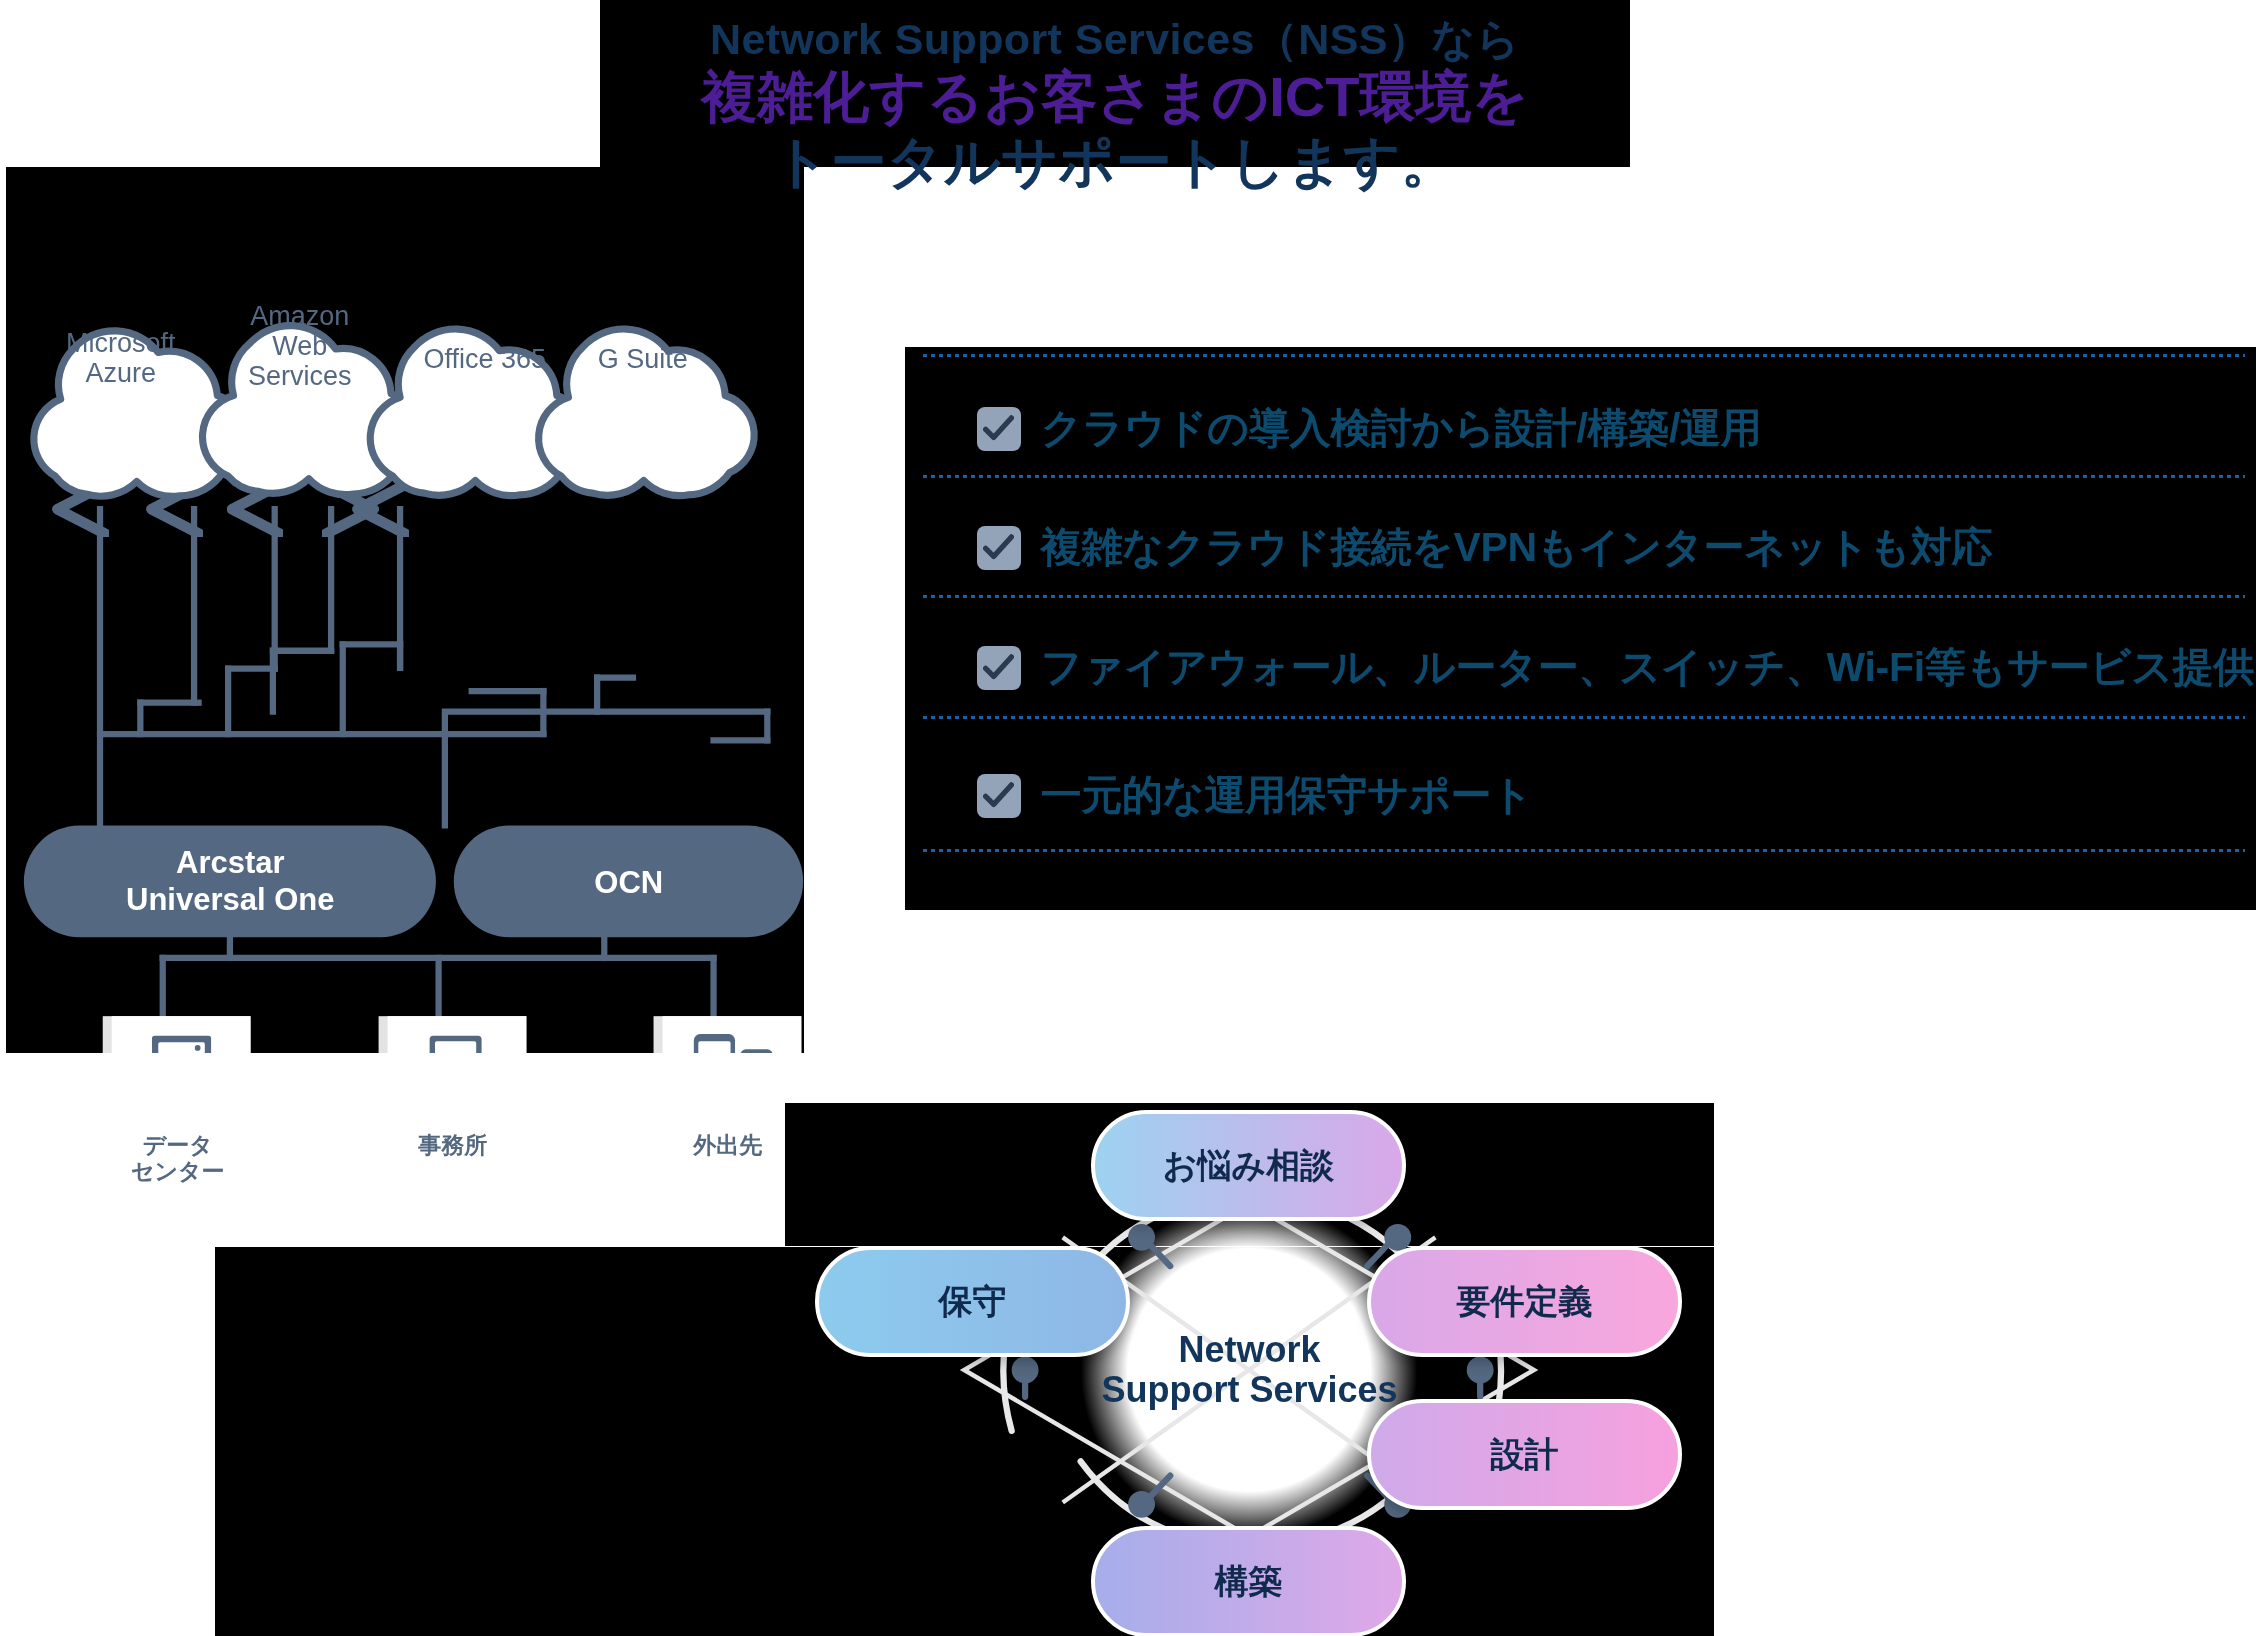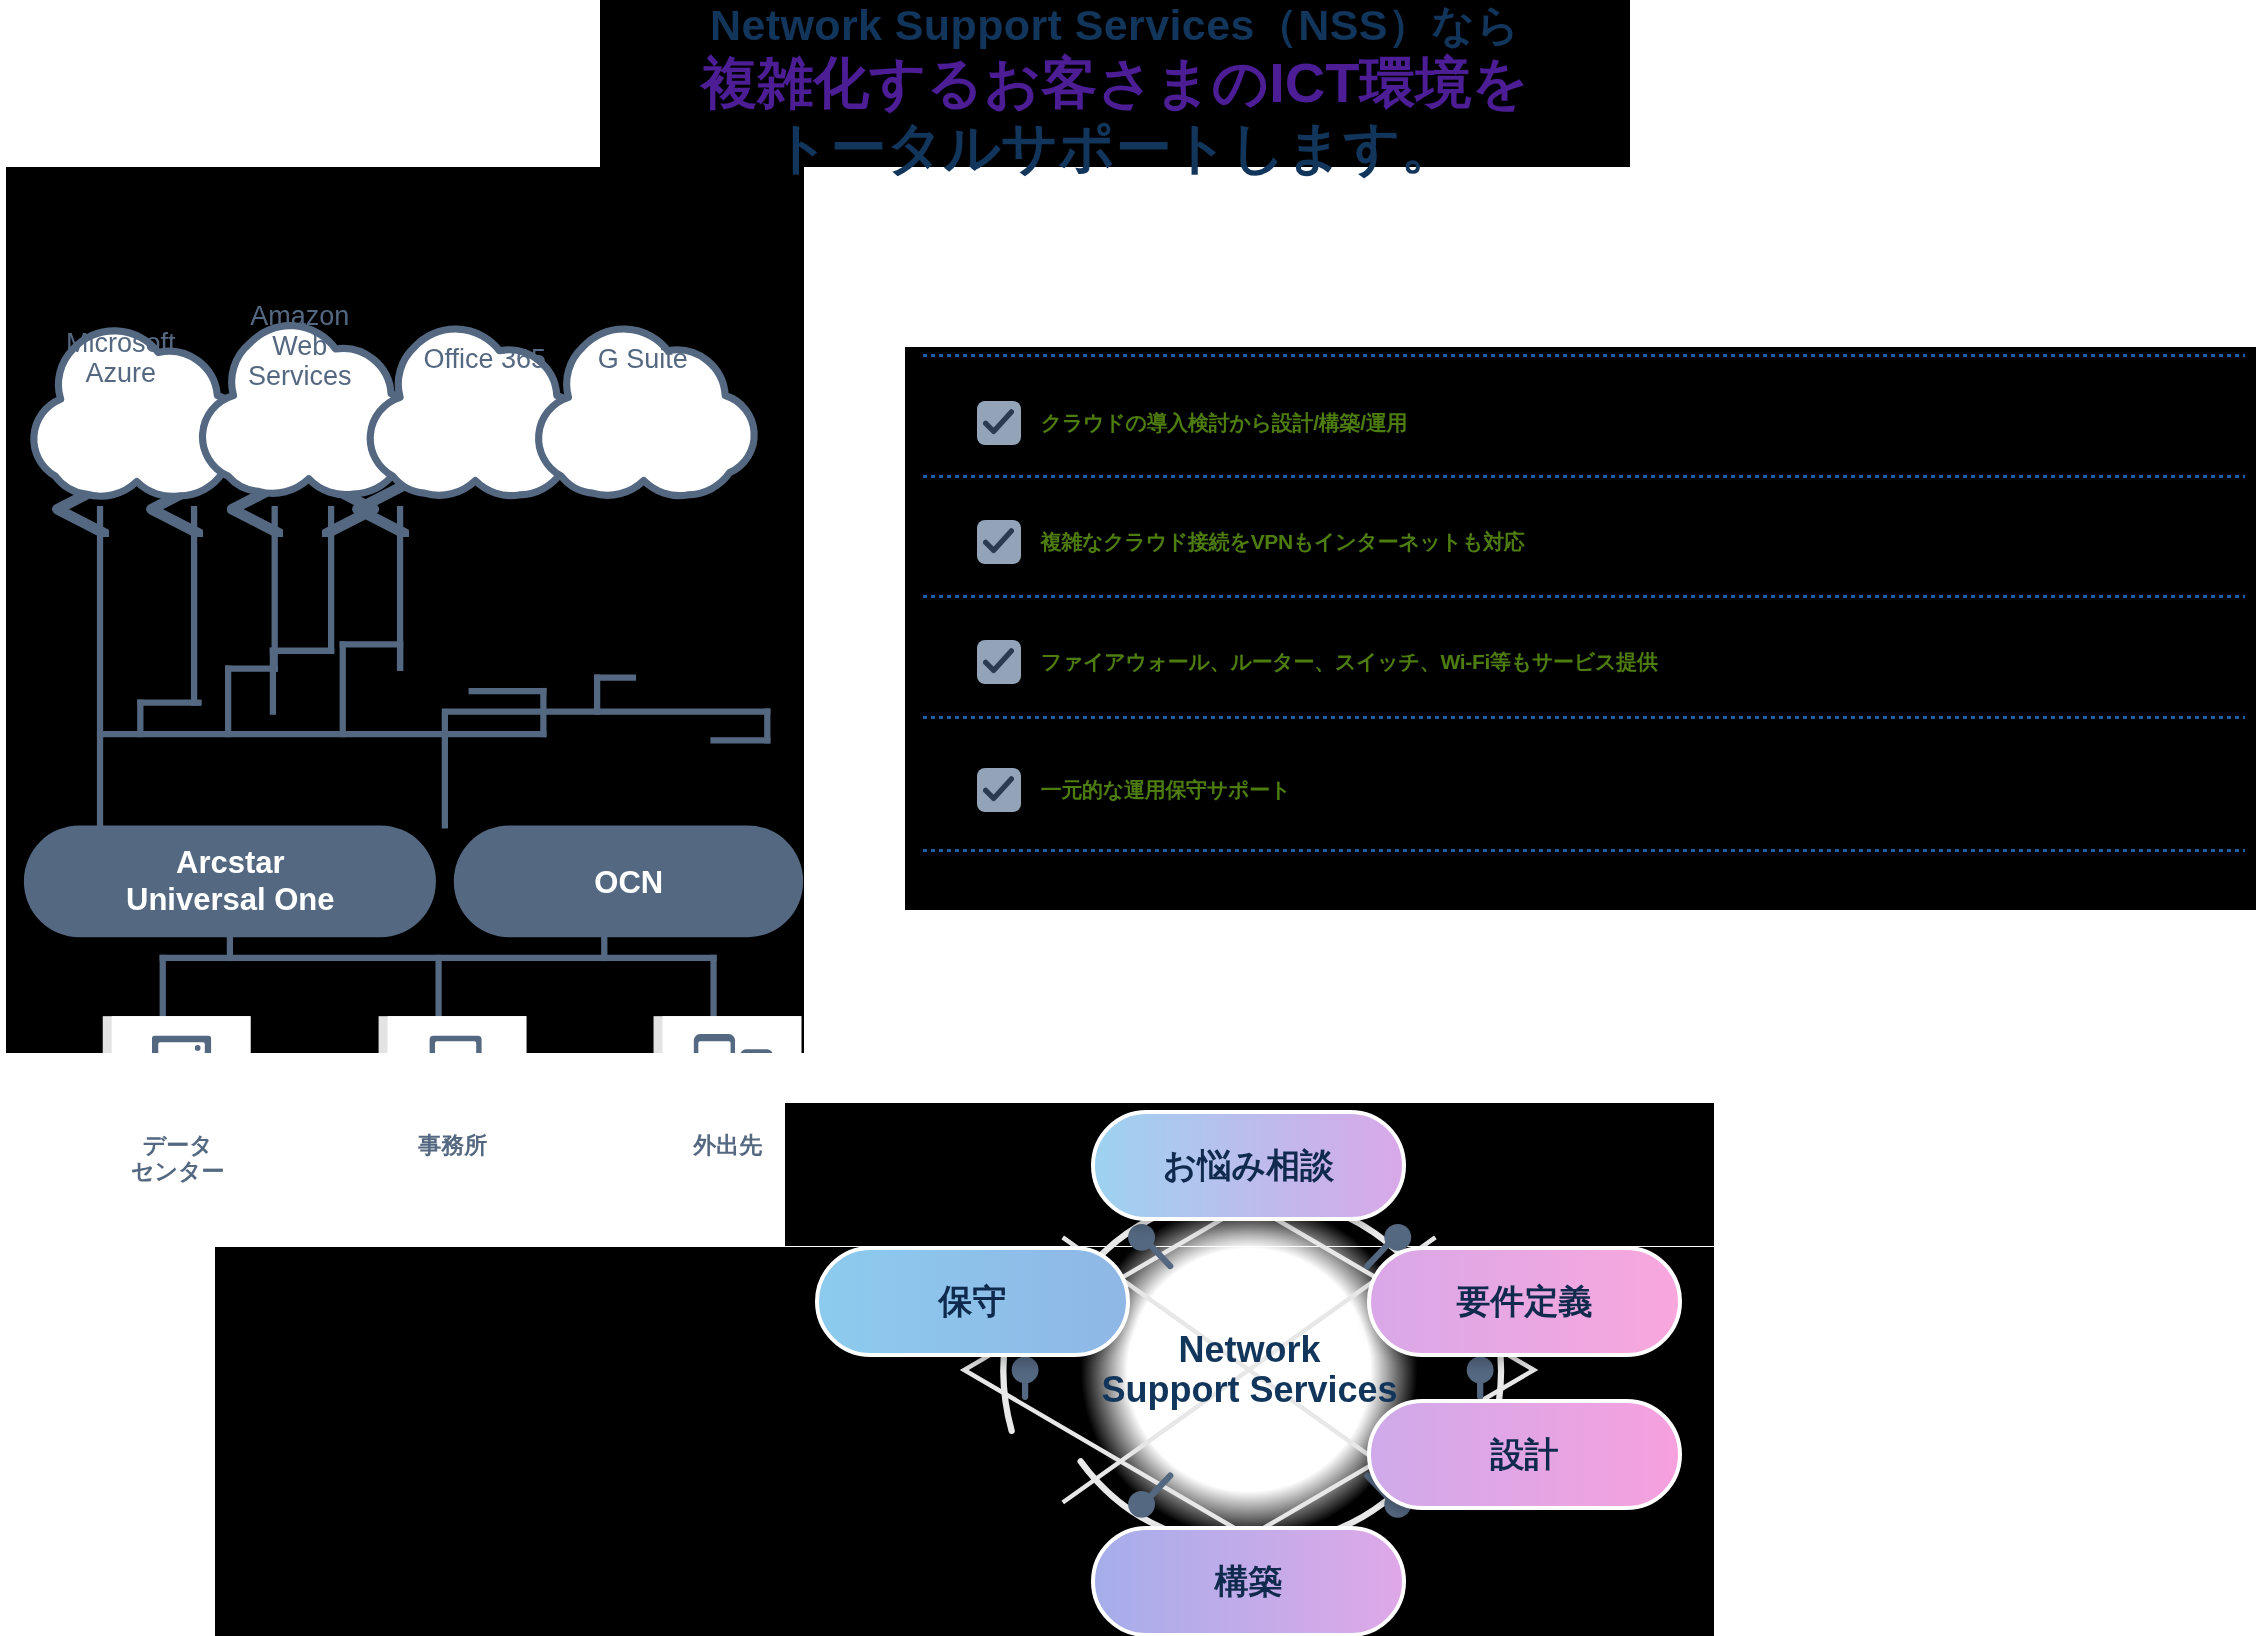"Network Support Services（NSS）なら" #header-block { padding-top: 1px -> 15px }
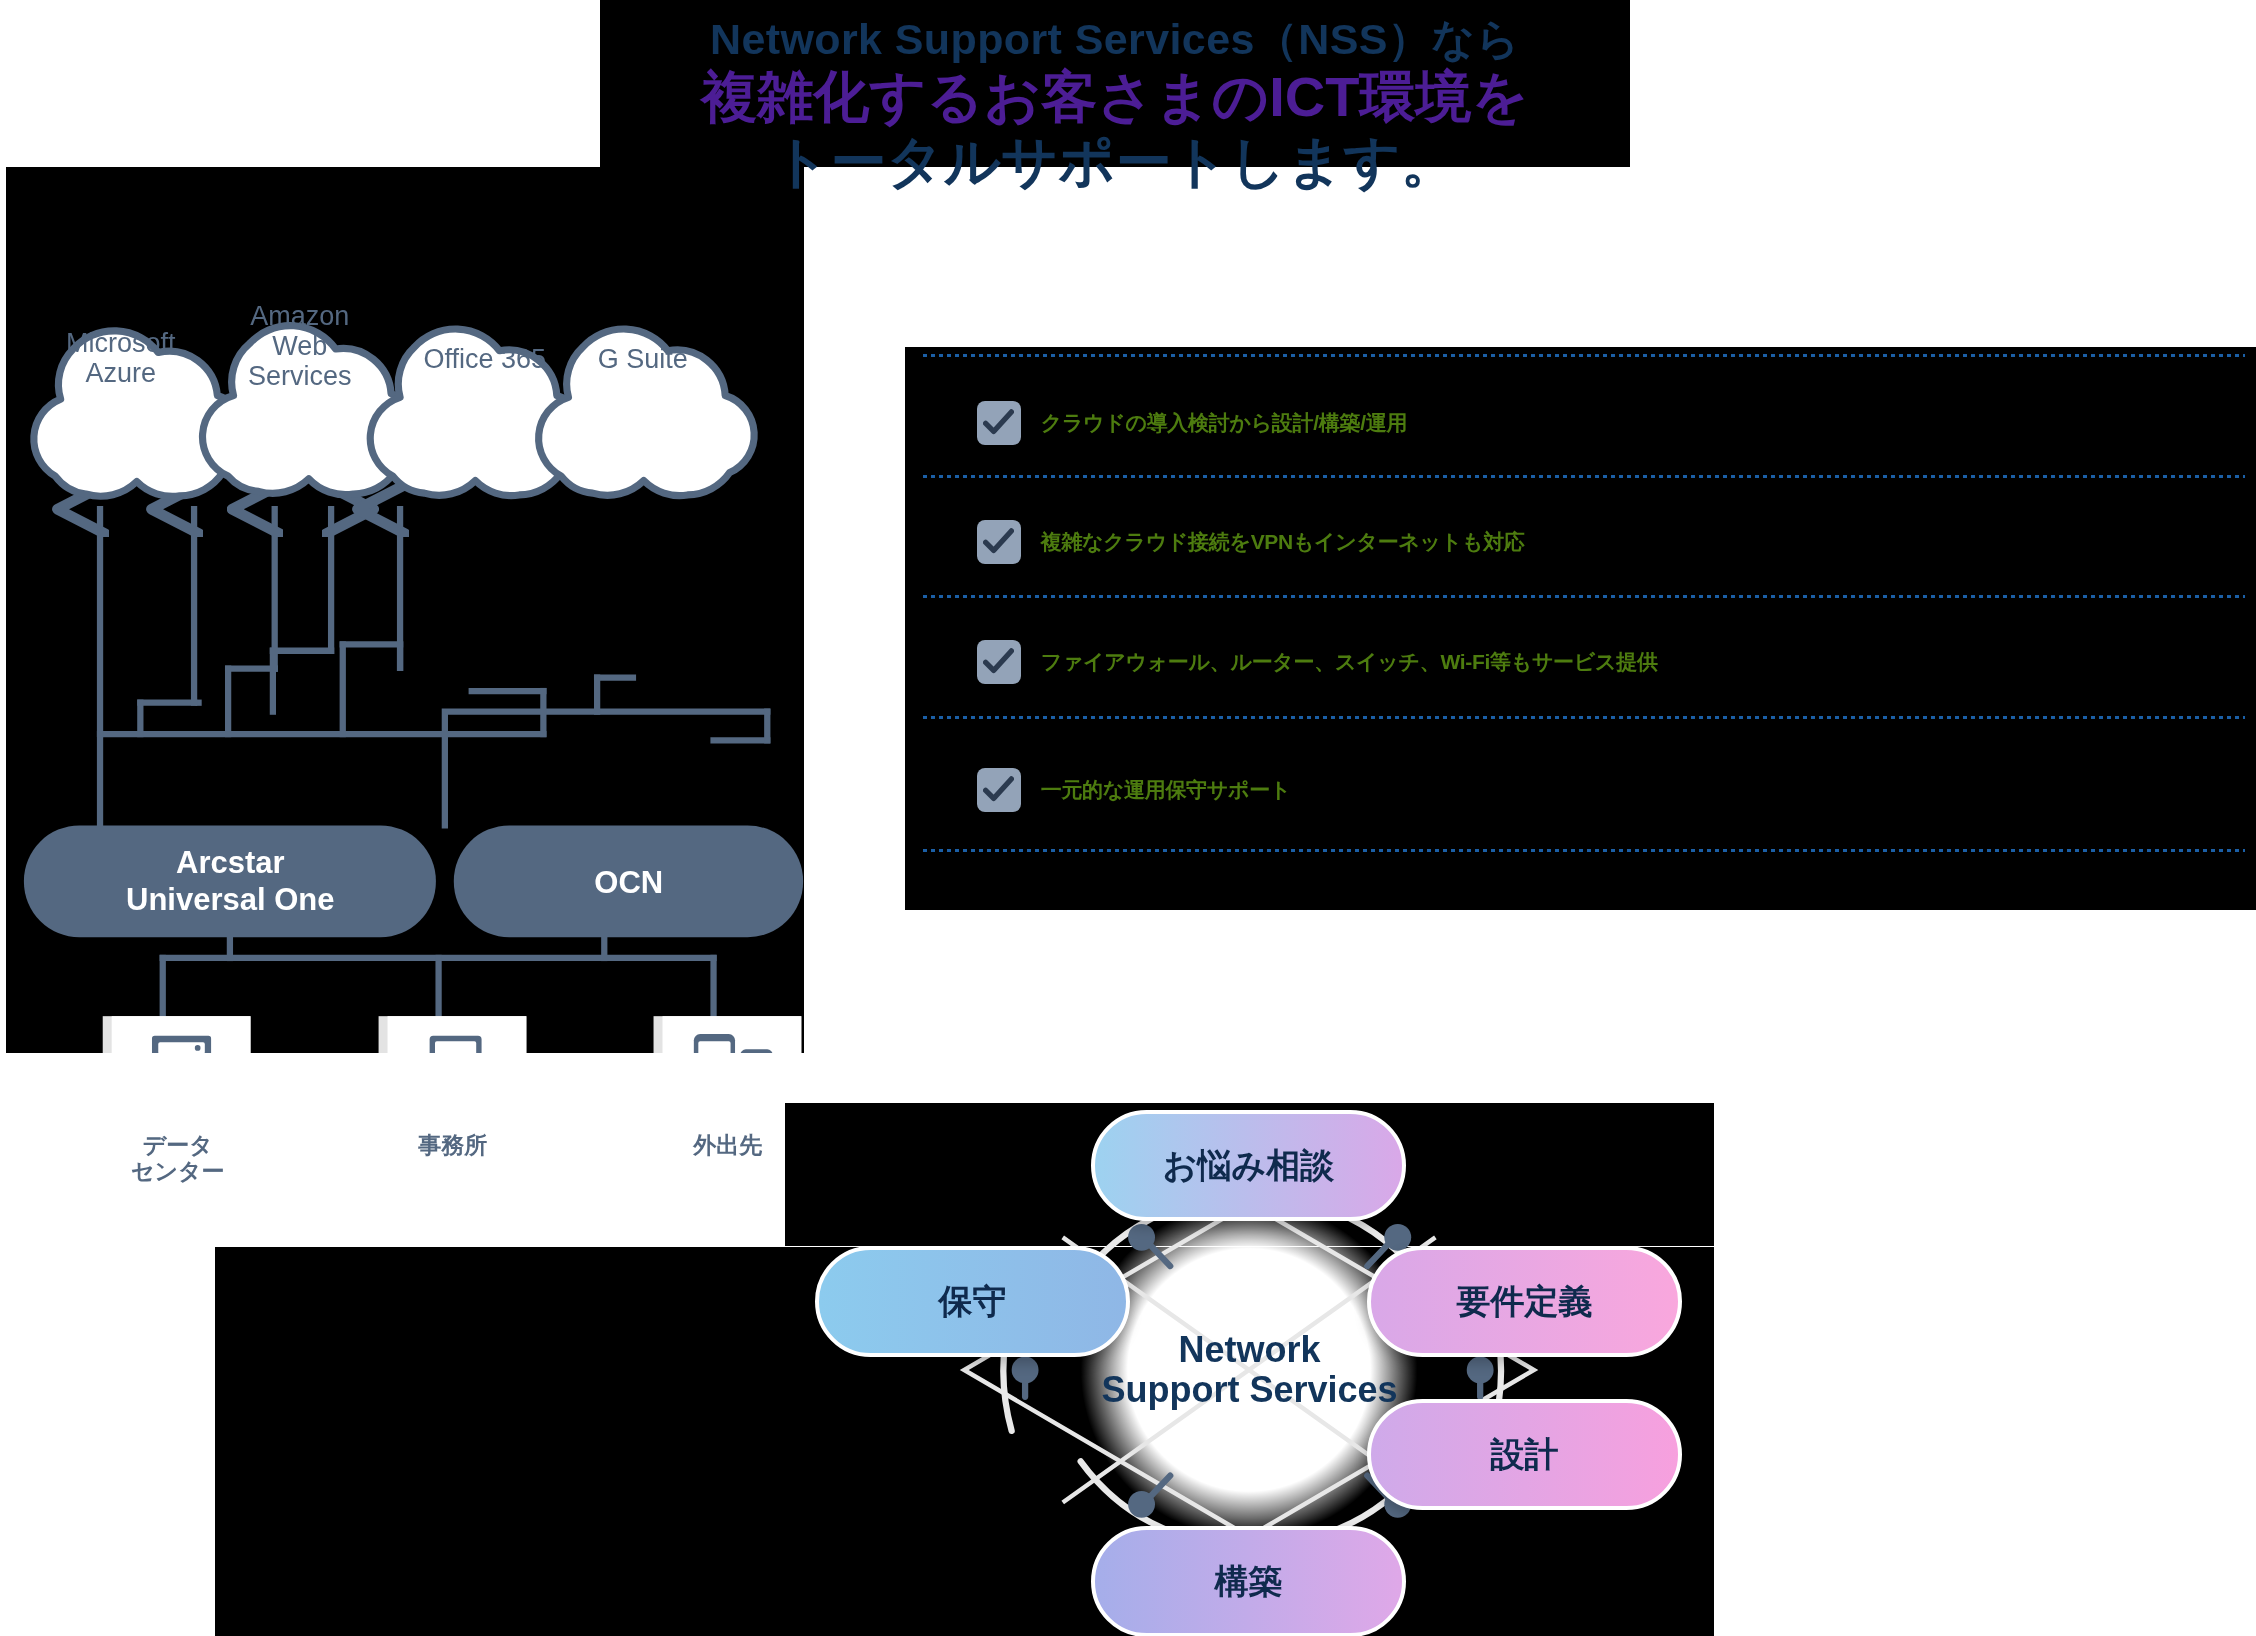"クラウドの導入検討から設計/構築/運用" .check-text { color: #4d7c0f -> #0c4a6e; font-size: 21px -> 41px }
